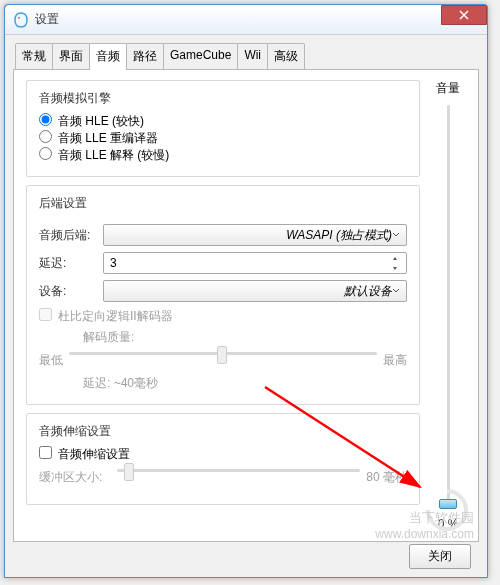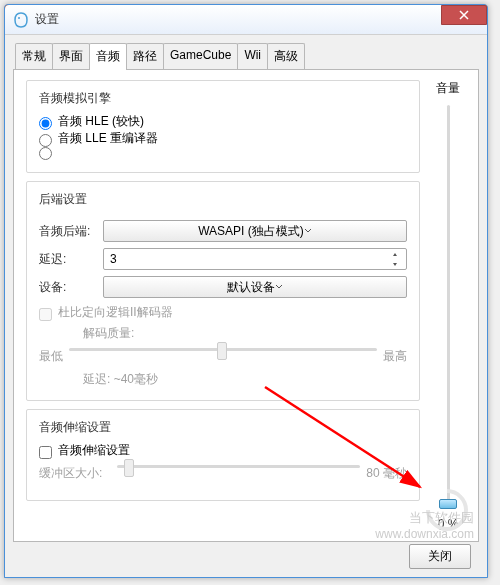"音频 HLE (较快)" .radio-row, .check-row { align-items: flex-end -> flex-start }
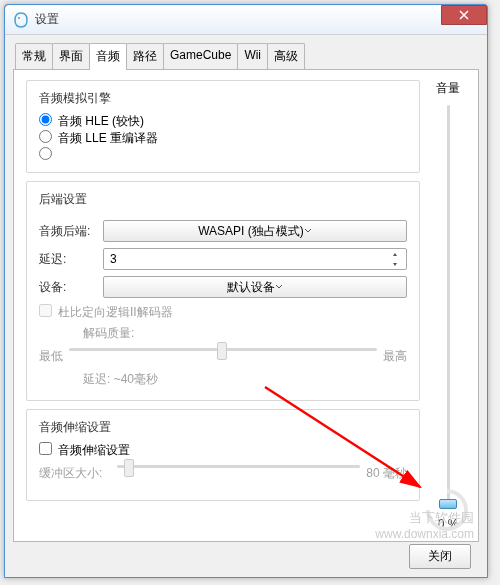"音频 LLE 解释 (较慢)" span { html: none -> <span>音频 LLE 解释 (较慢)</span> }
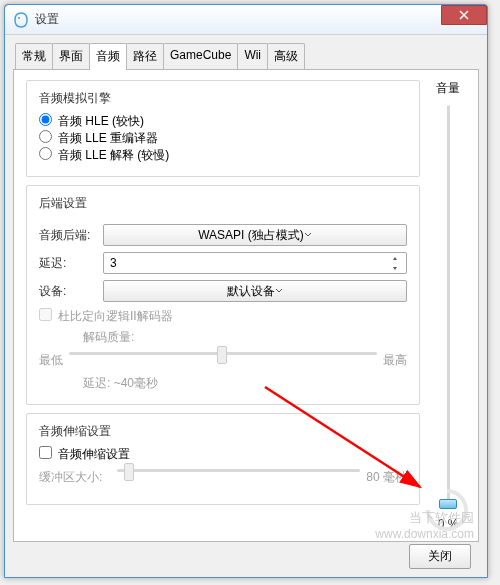"WASAPI (独占模式)" .select { font-style: none -> italic; justify-content: center -> flex-end }
